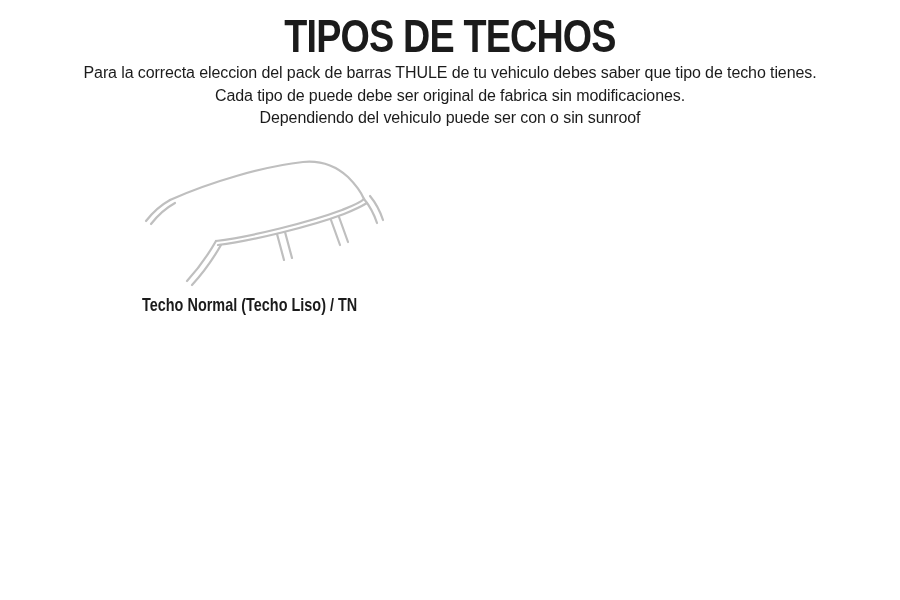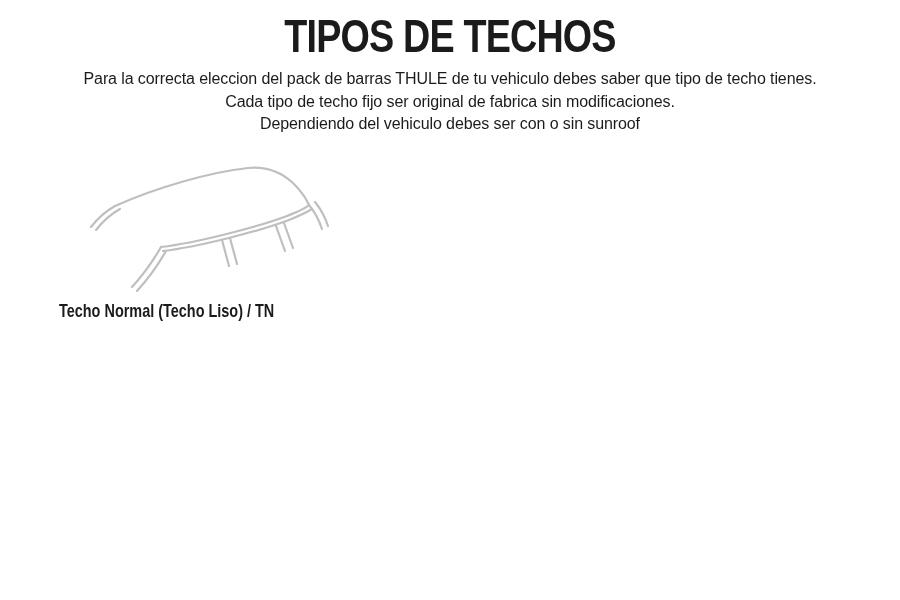"Para la correcta eleccion del" .intro { margin-top: 10px -> 4px }
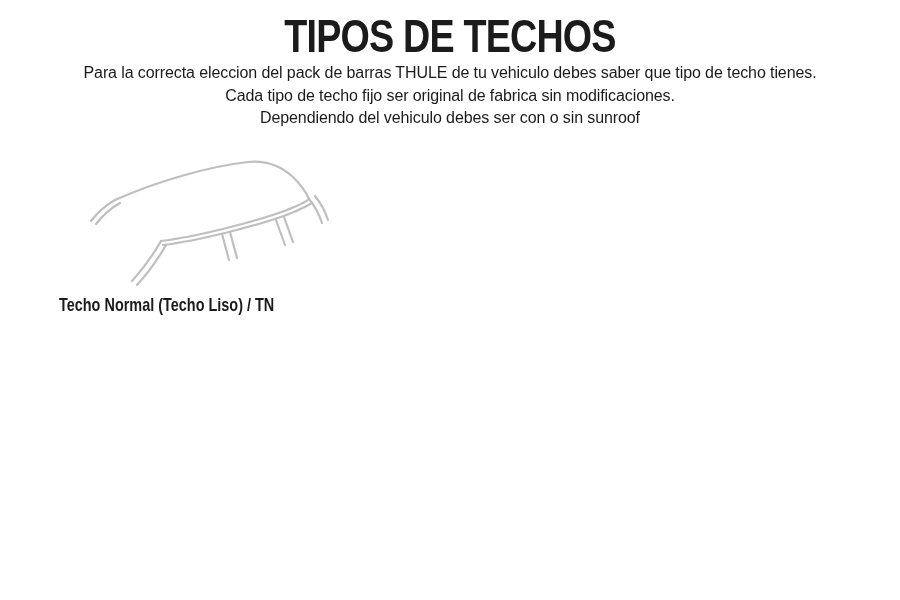"Cada tipo de techo fijo" p.intro-line { text: techo fijo -> puede debe }
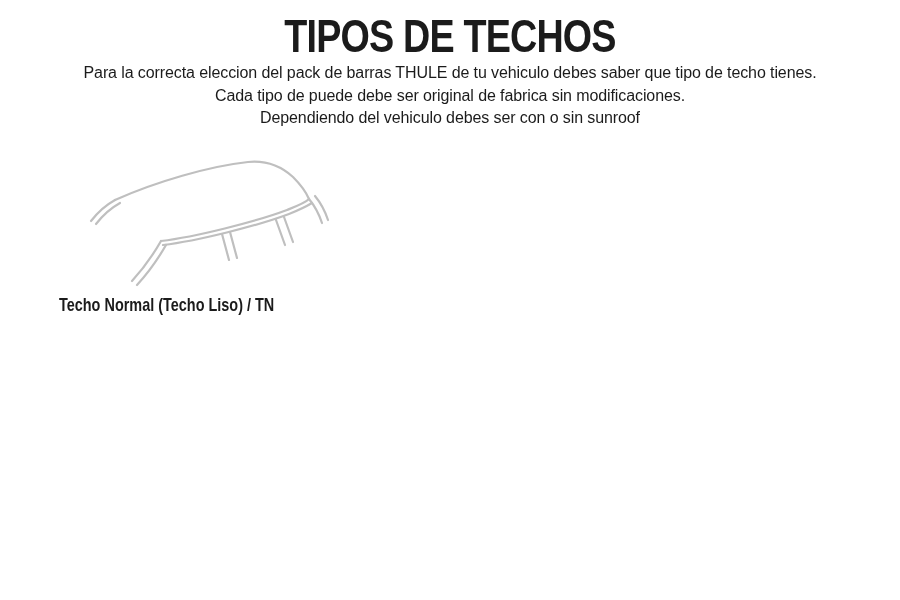"Dependiendo del vehiculo debes ser" p.intro-line { text: debes -> puede }
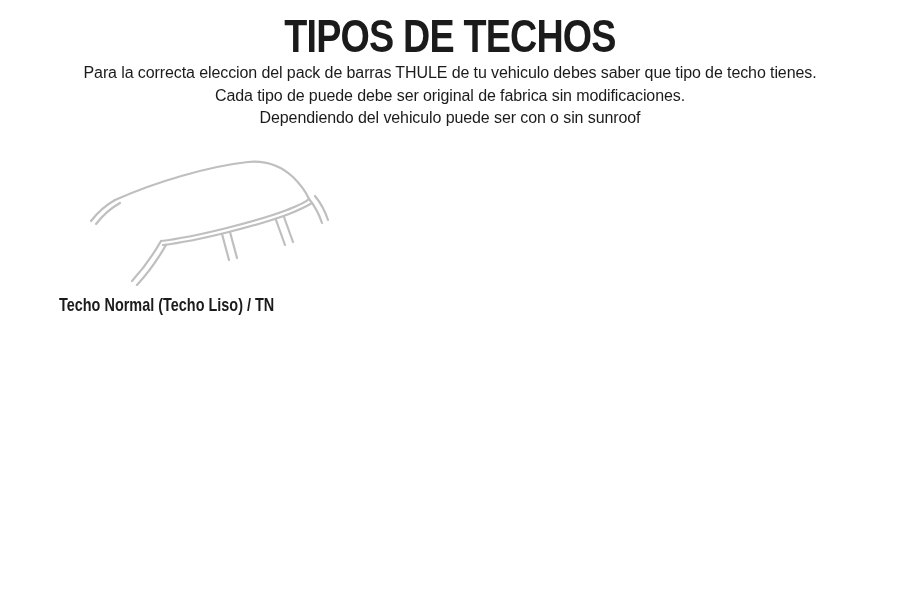"Techo Normal (Techo Liso) /" .cell { align-items: flex-start -> center }
